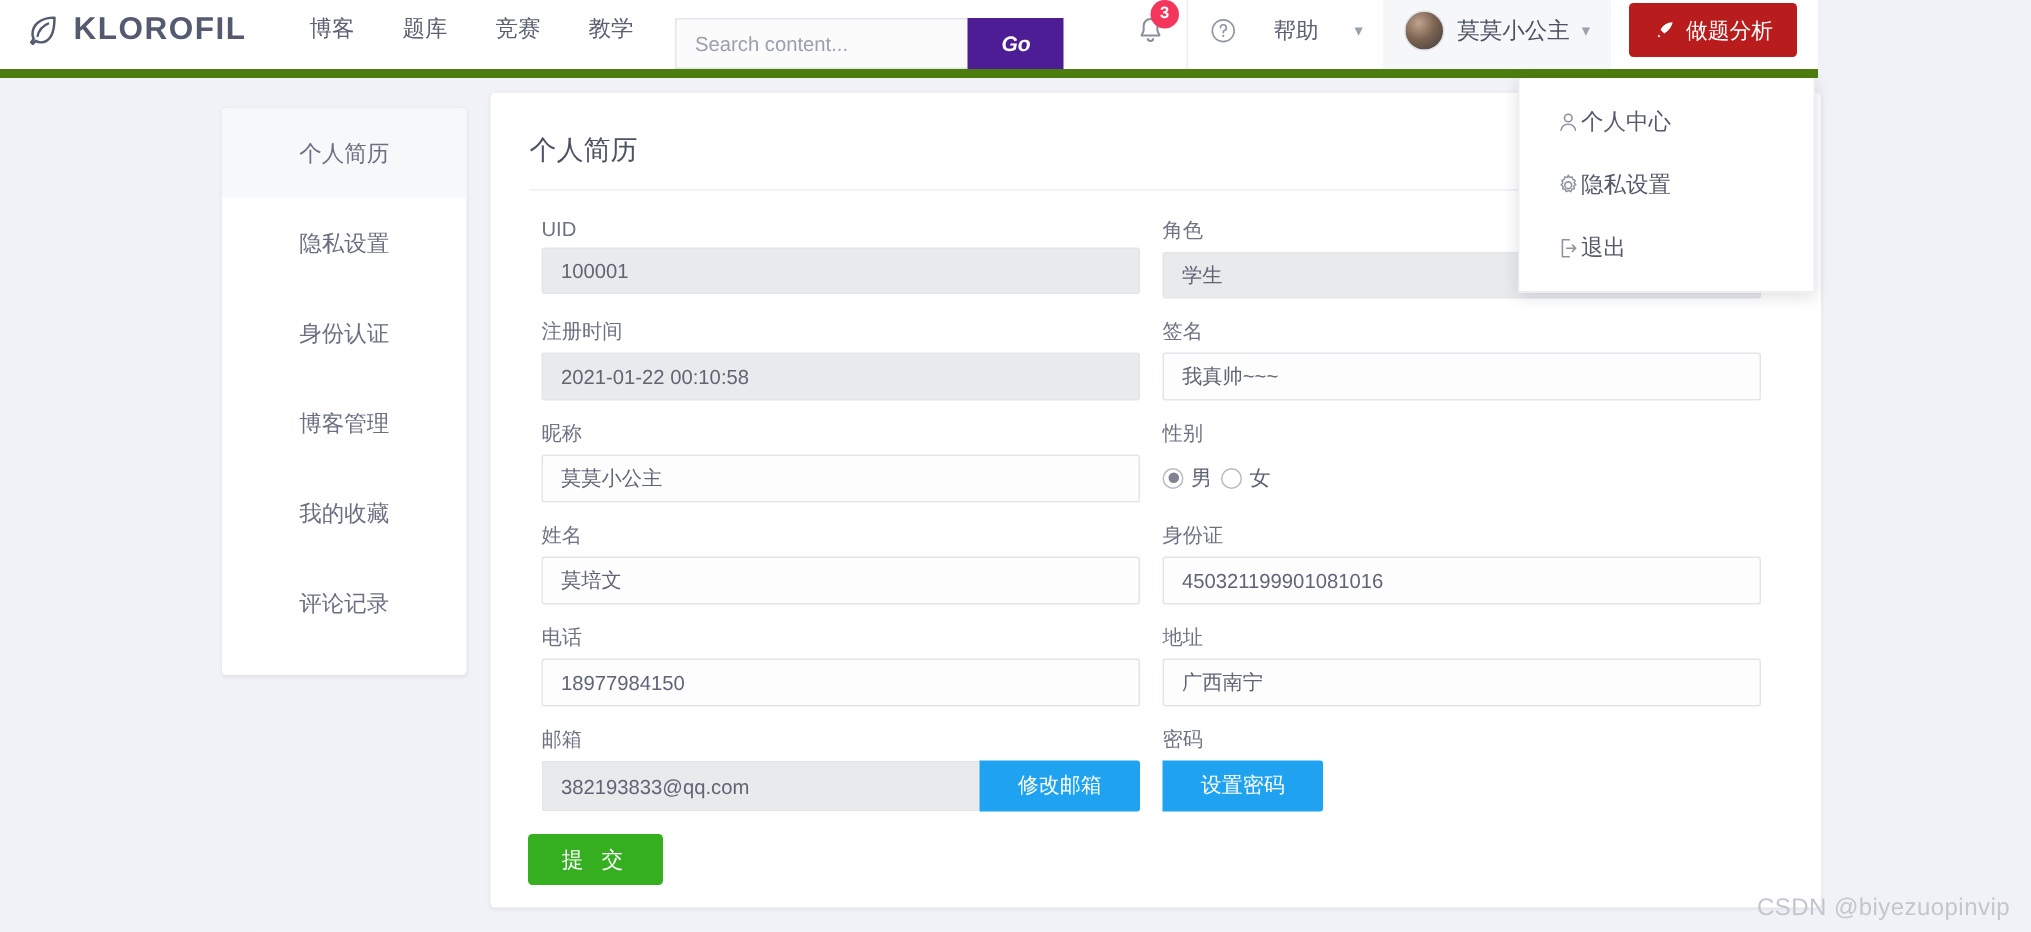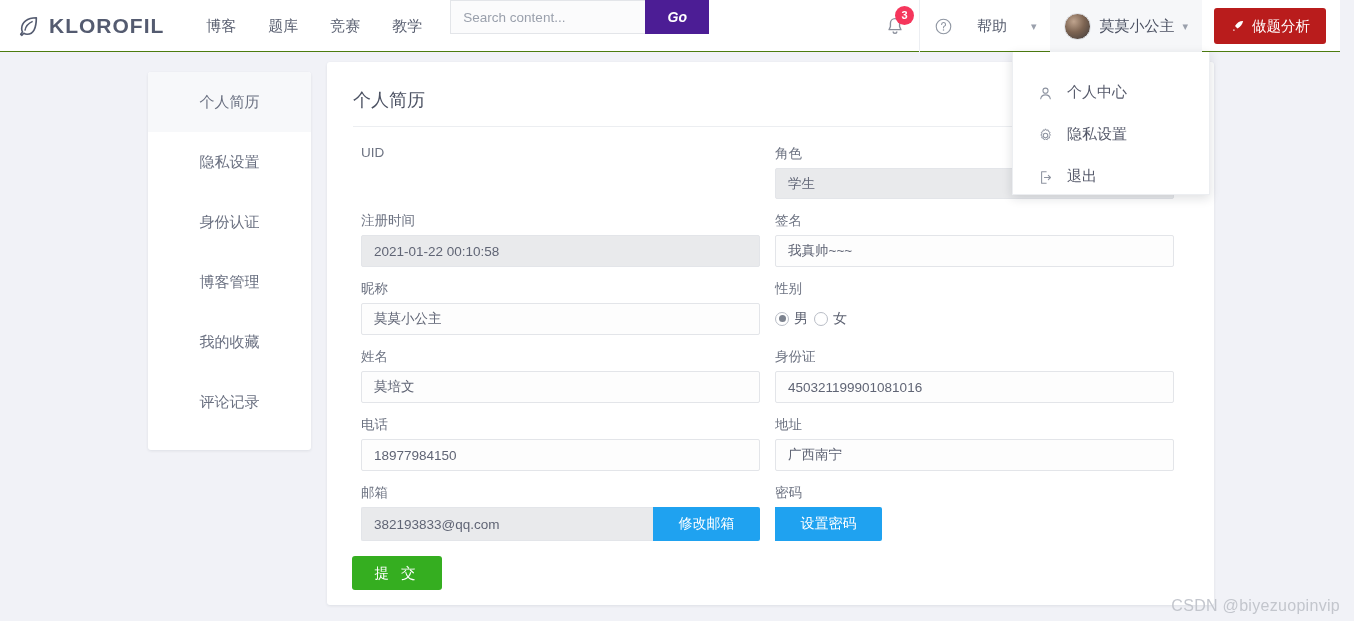"KLOROFIL" .topbar { align-items: flex-start -> flex-end; border-bottom: 1px solid #4d7c0f -> 6px solid #4d7c0f; width: 1340px -> 1212px }
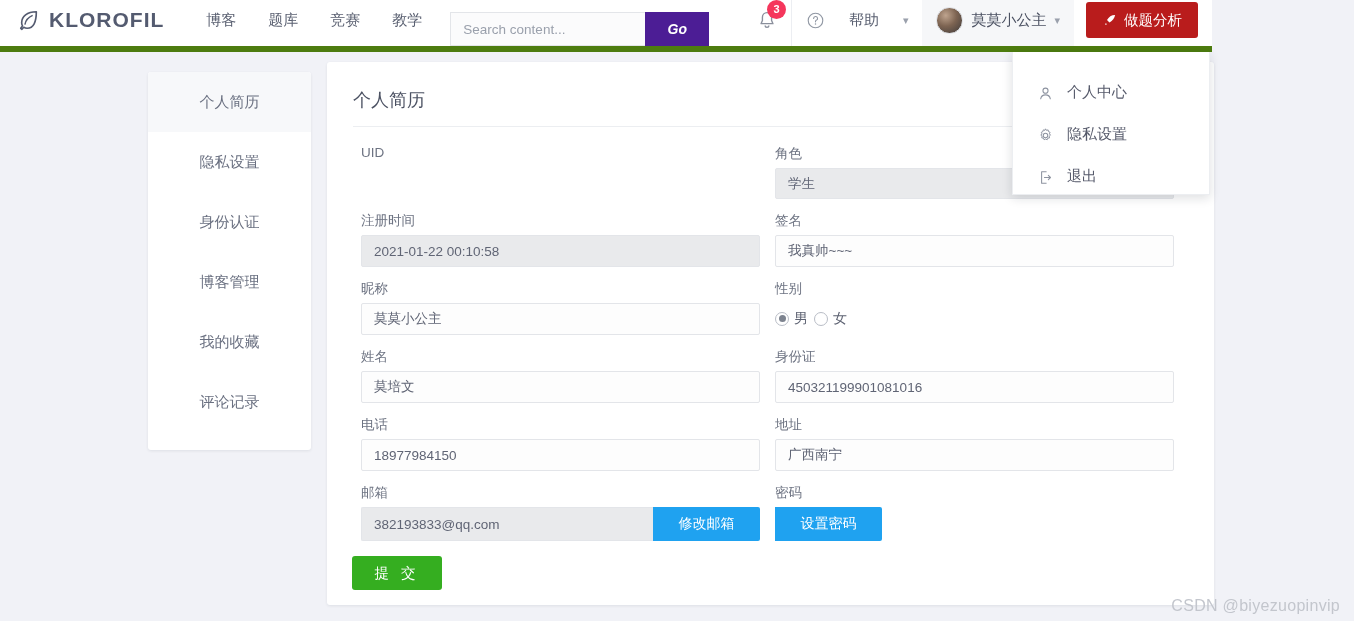"个人中心" .menu-item { align-items: flex-end -> center; gap: 13px -> none }
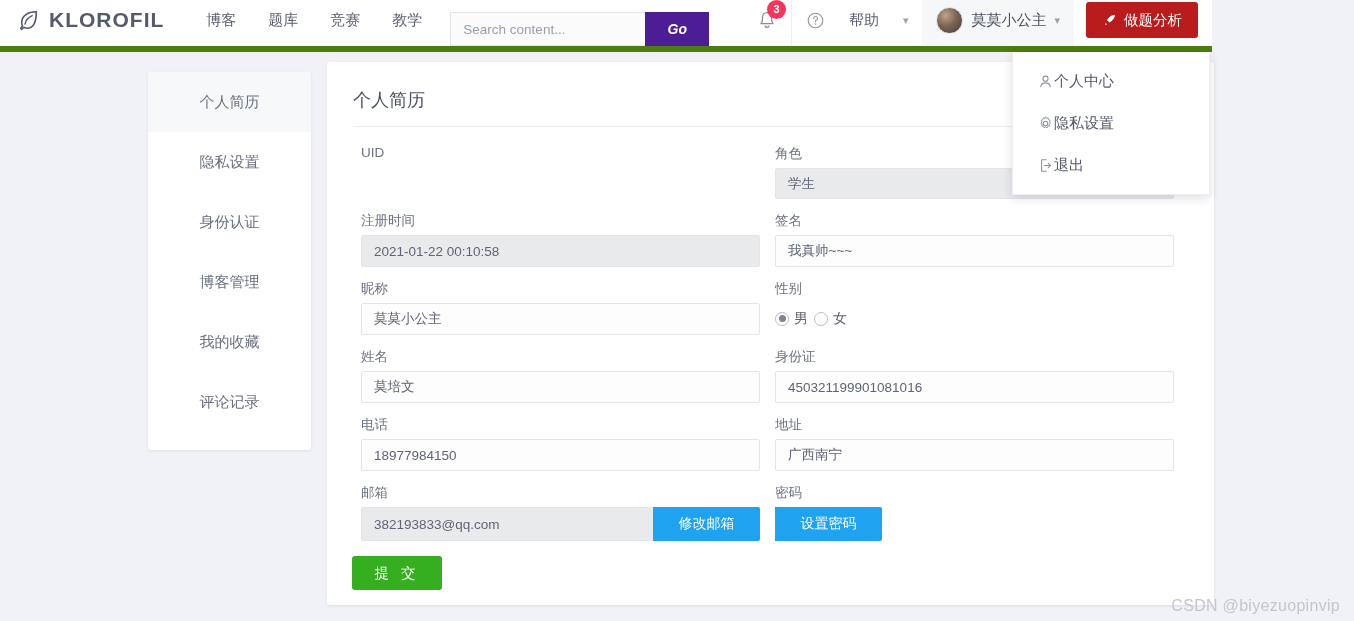"100001" div.fbox { html: none -> <div>100001</div> }
